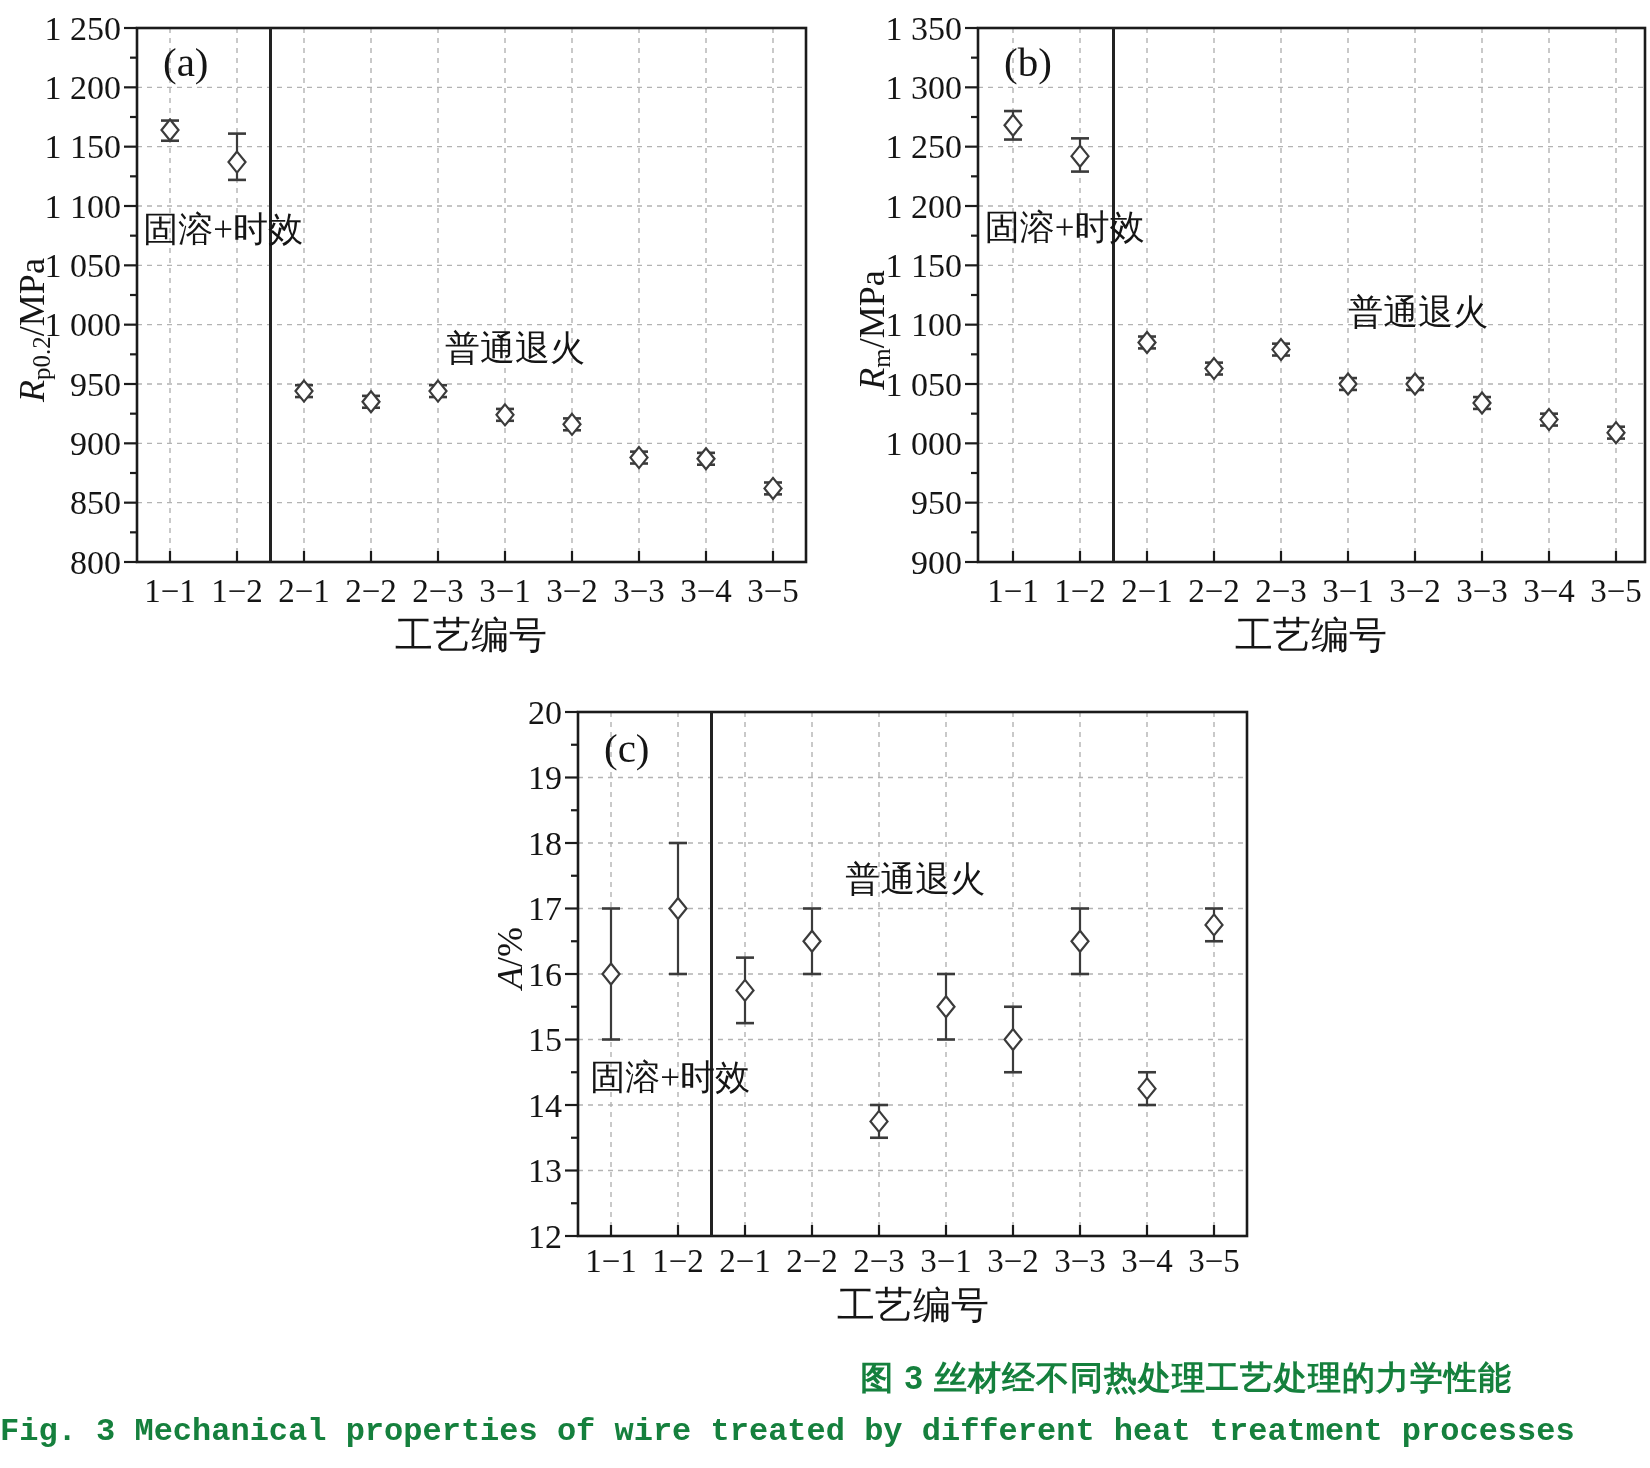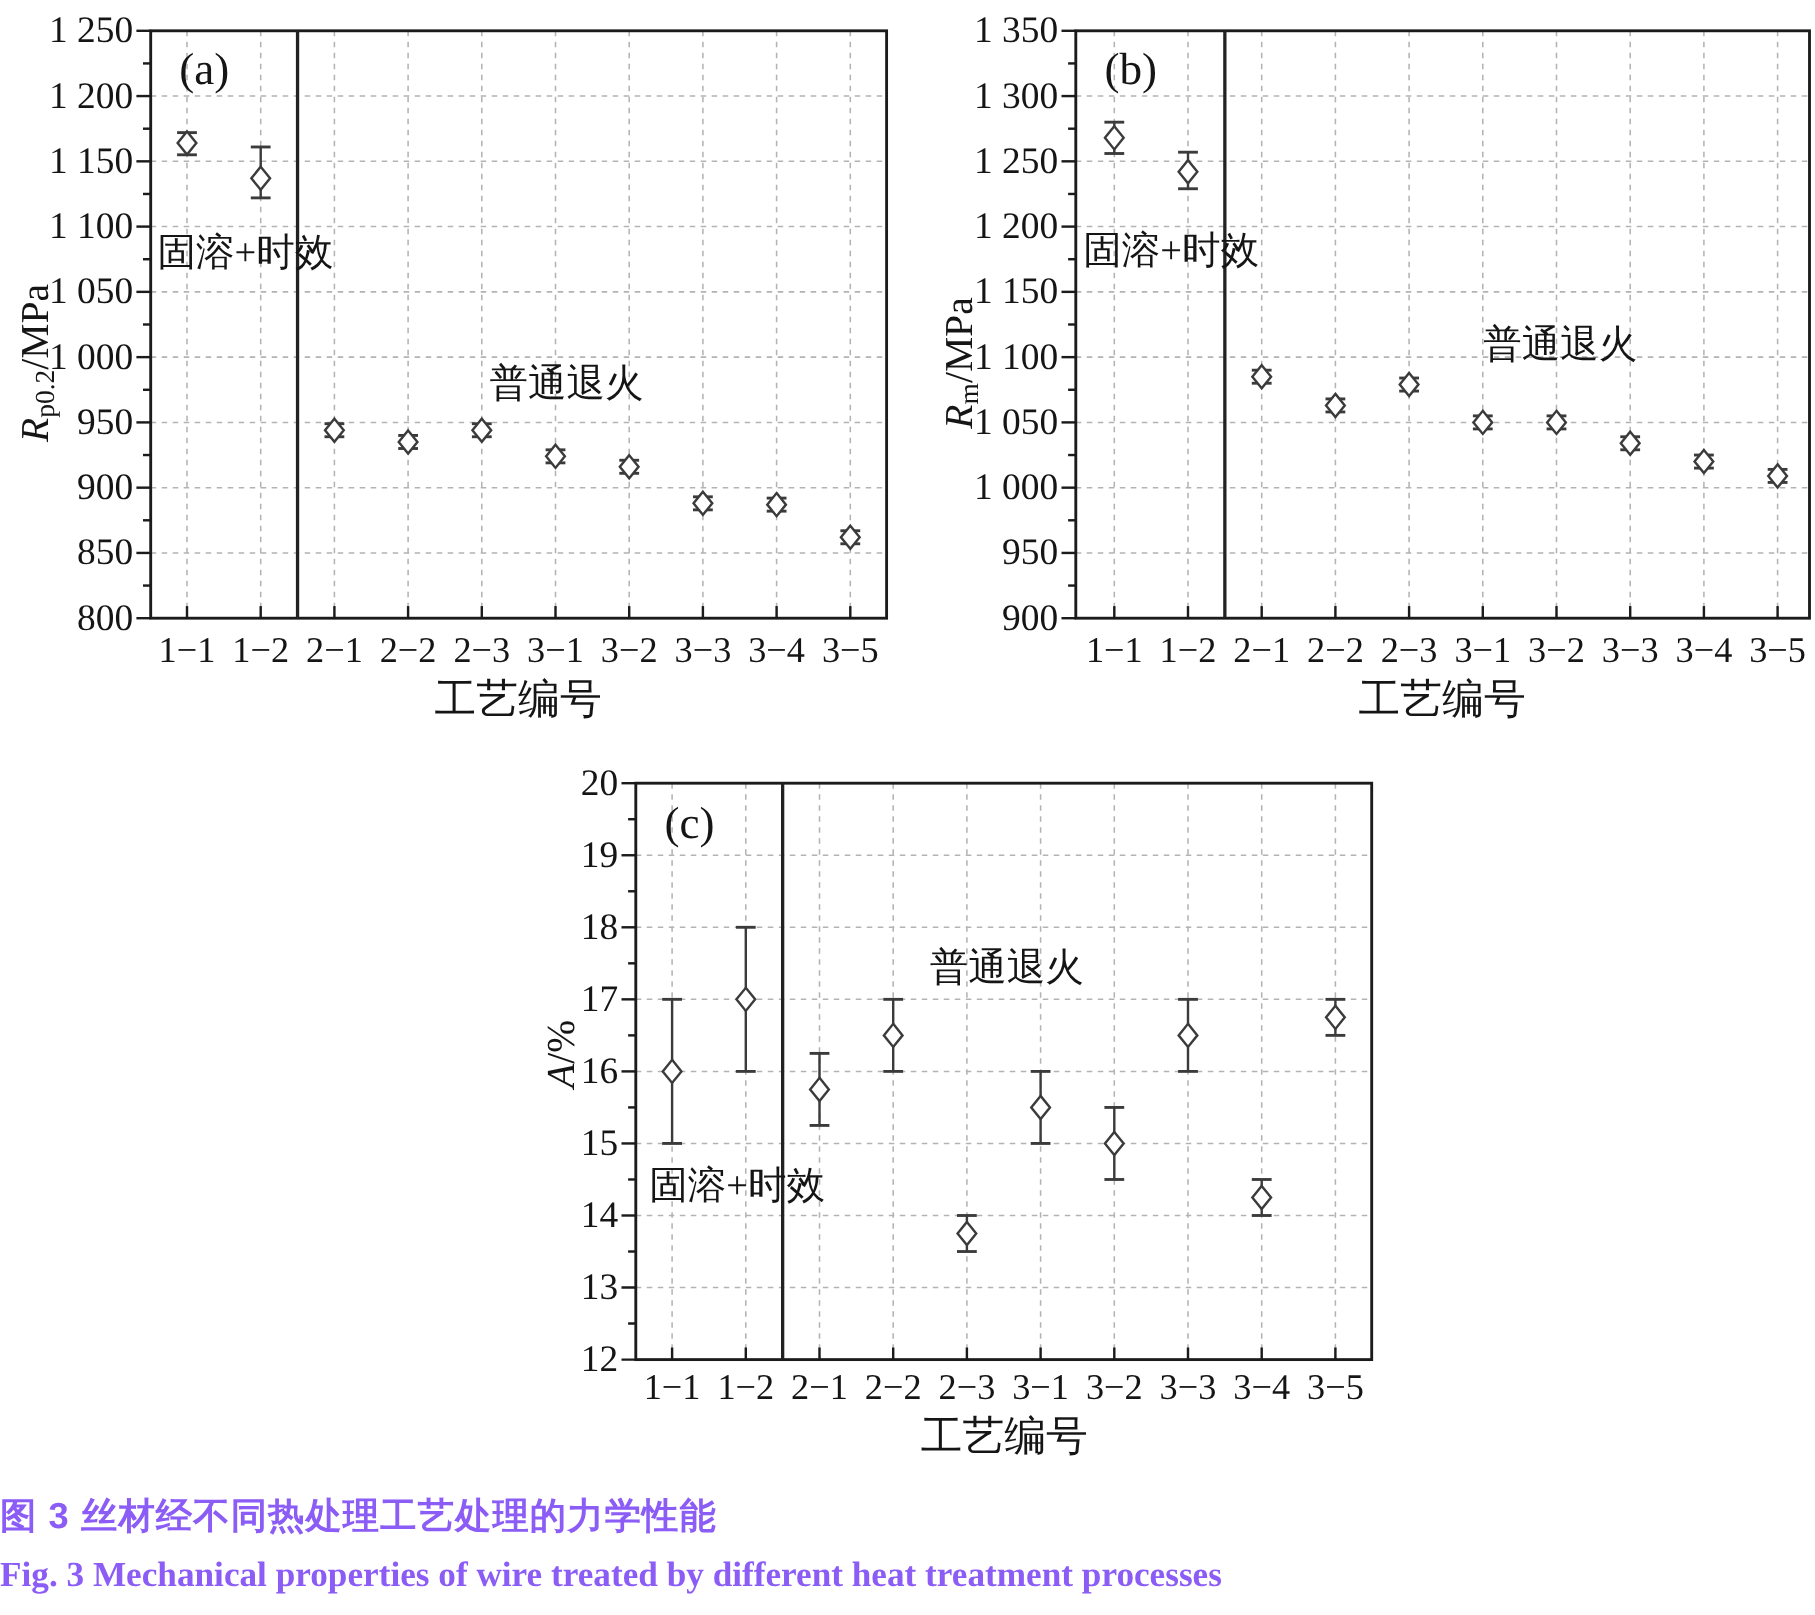"图 3 丝材经不同热处理工艺处理的力学性能" .caption { color: #8b5cf6 -> #15803d; text-align: left -> right }
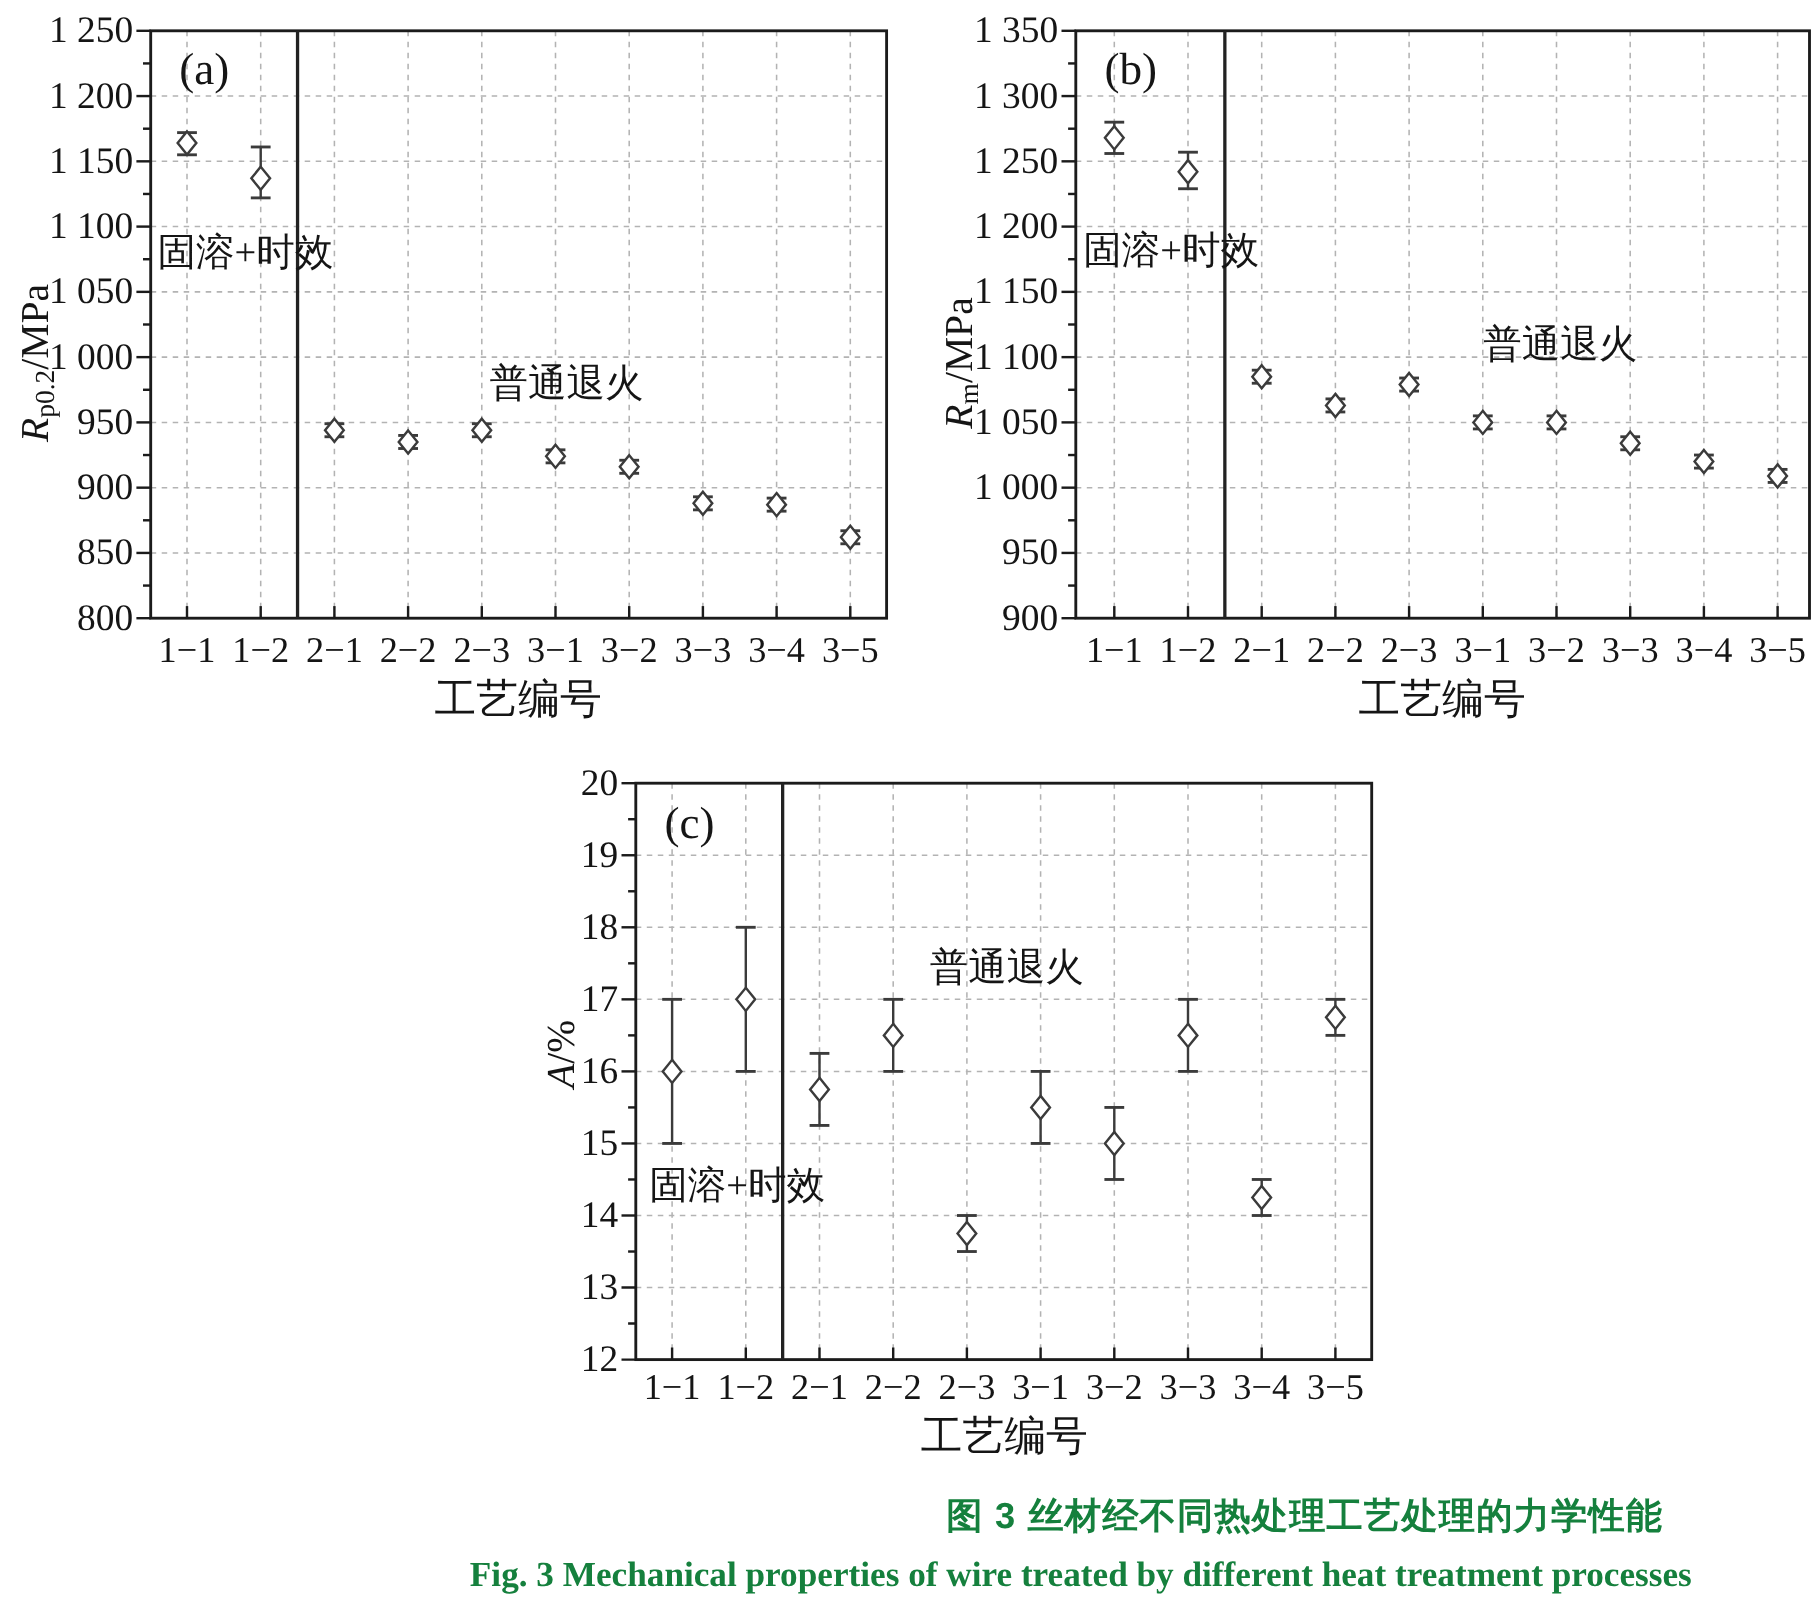"Fig. 3 Mechanical properties of" .caption-en { font-family: Liberation Serif, serif -> Liberation Mono, monospace }
